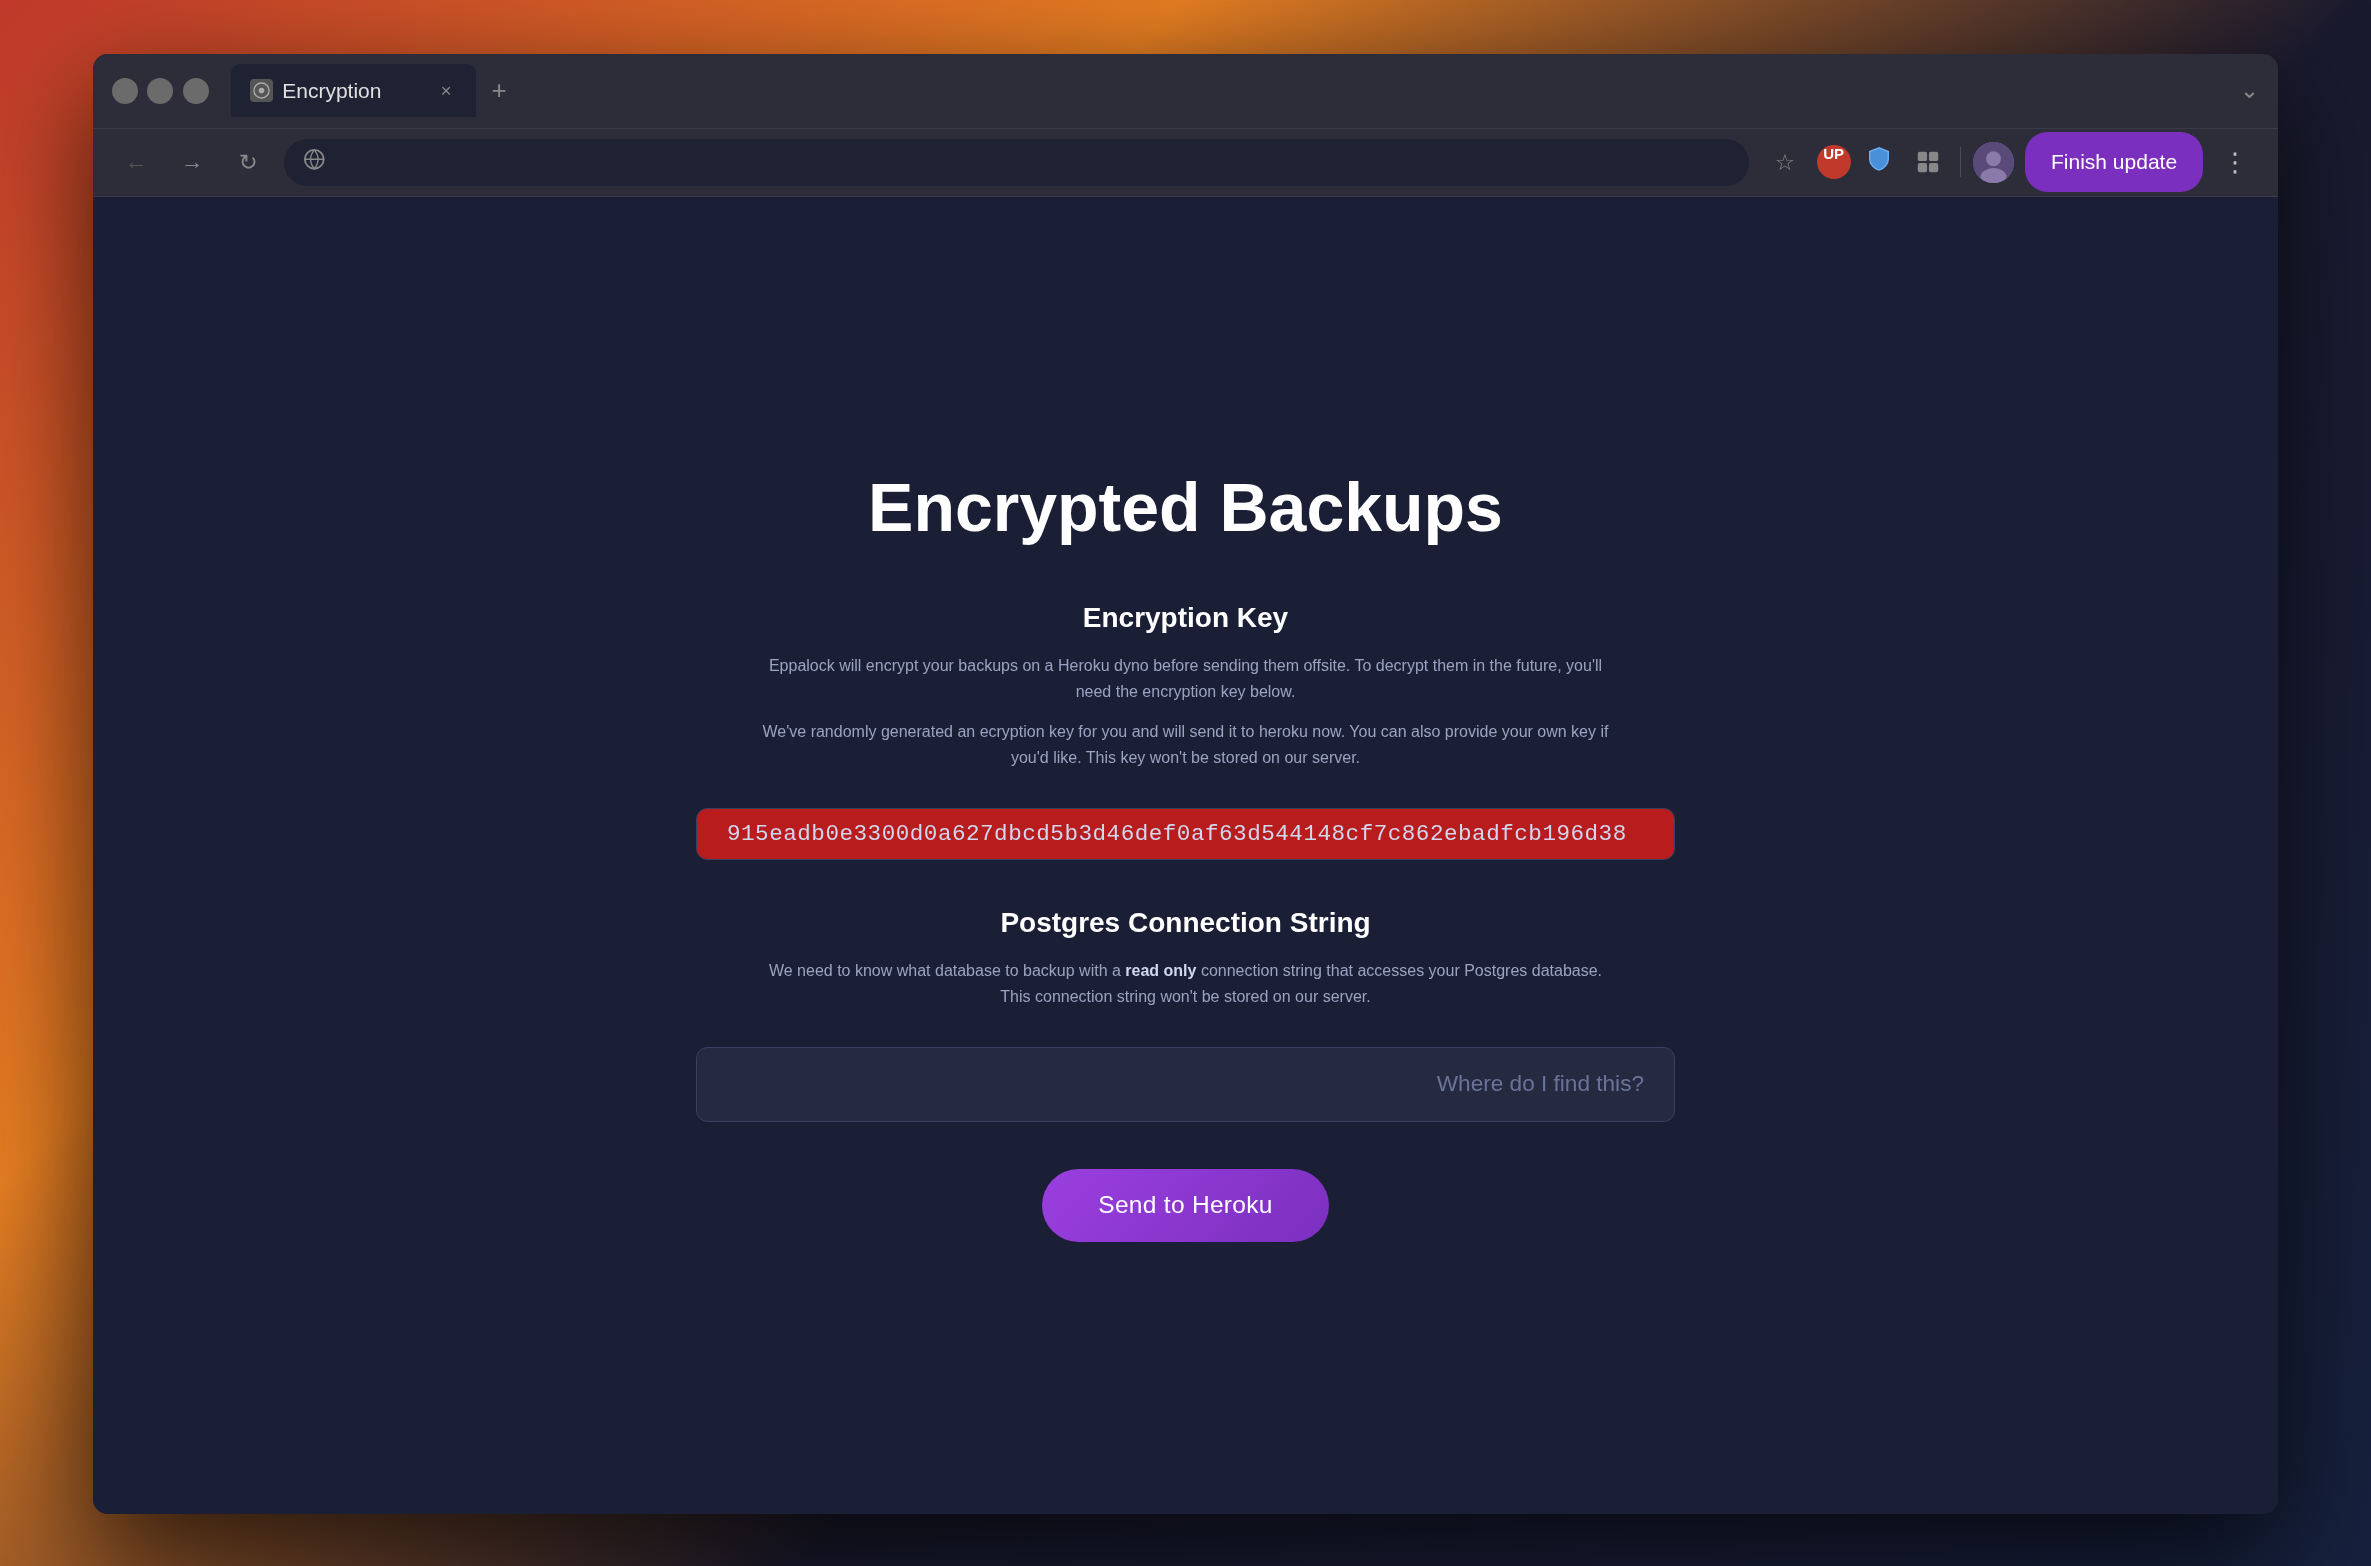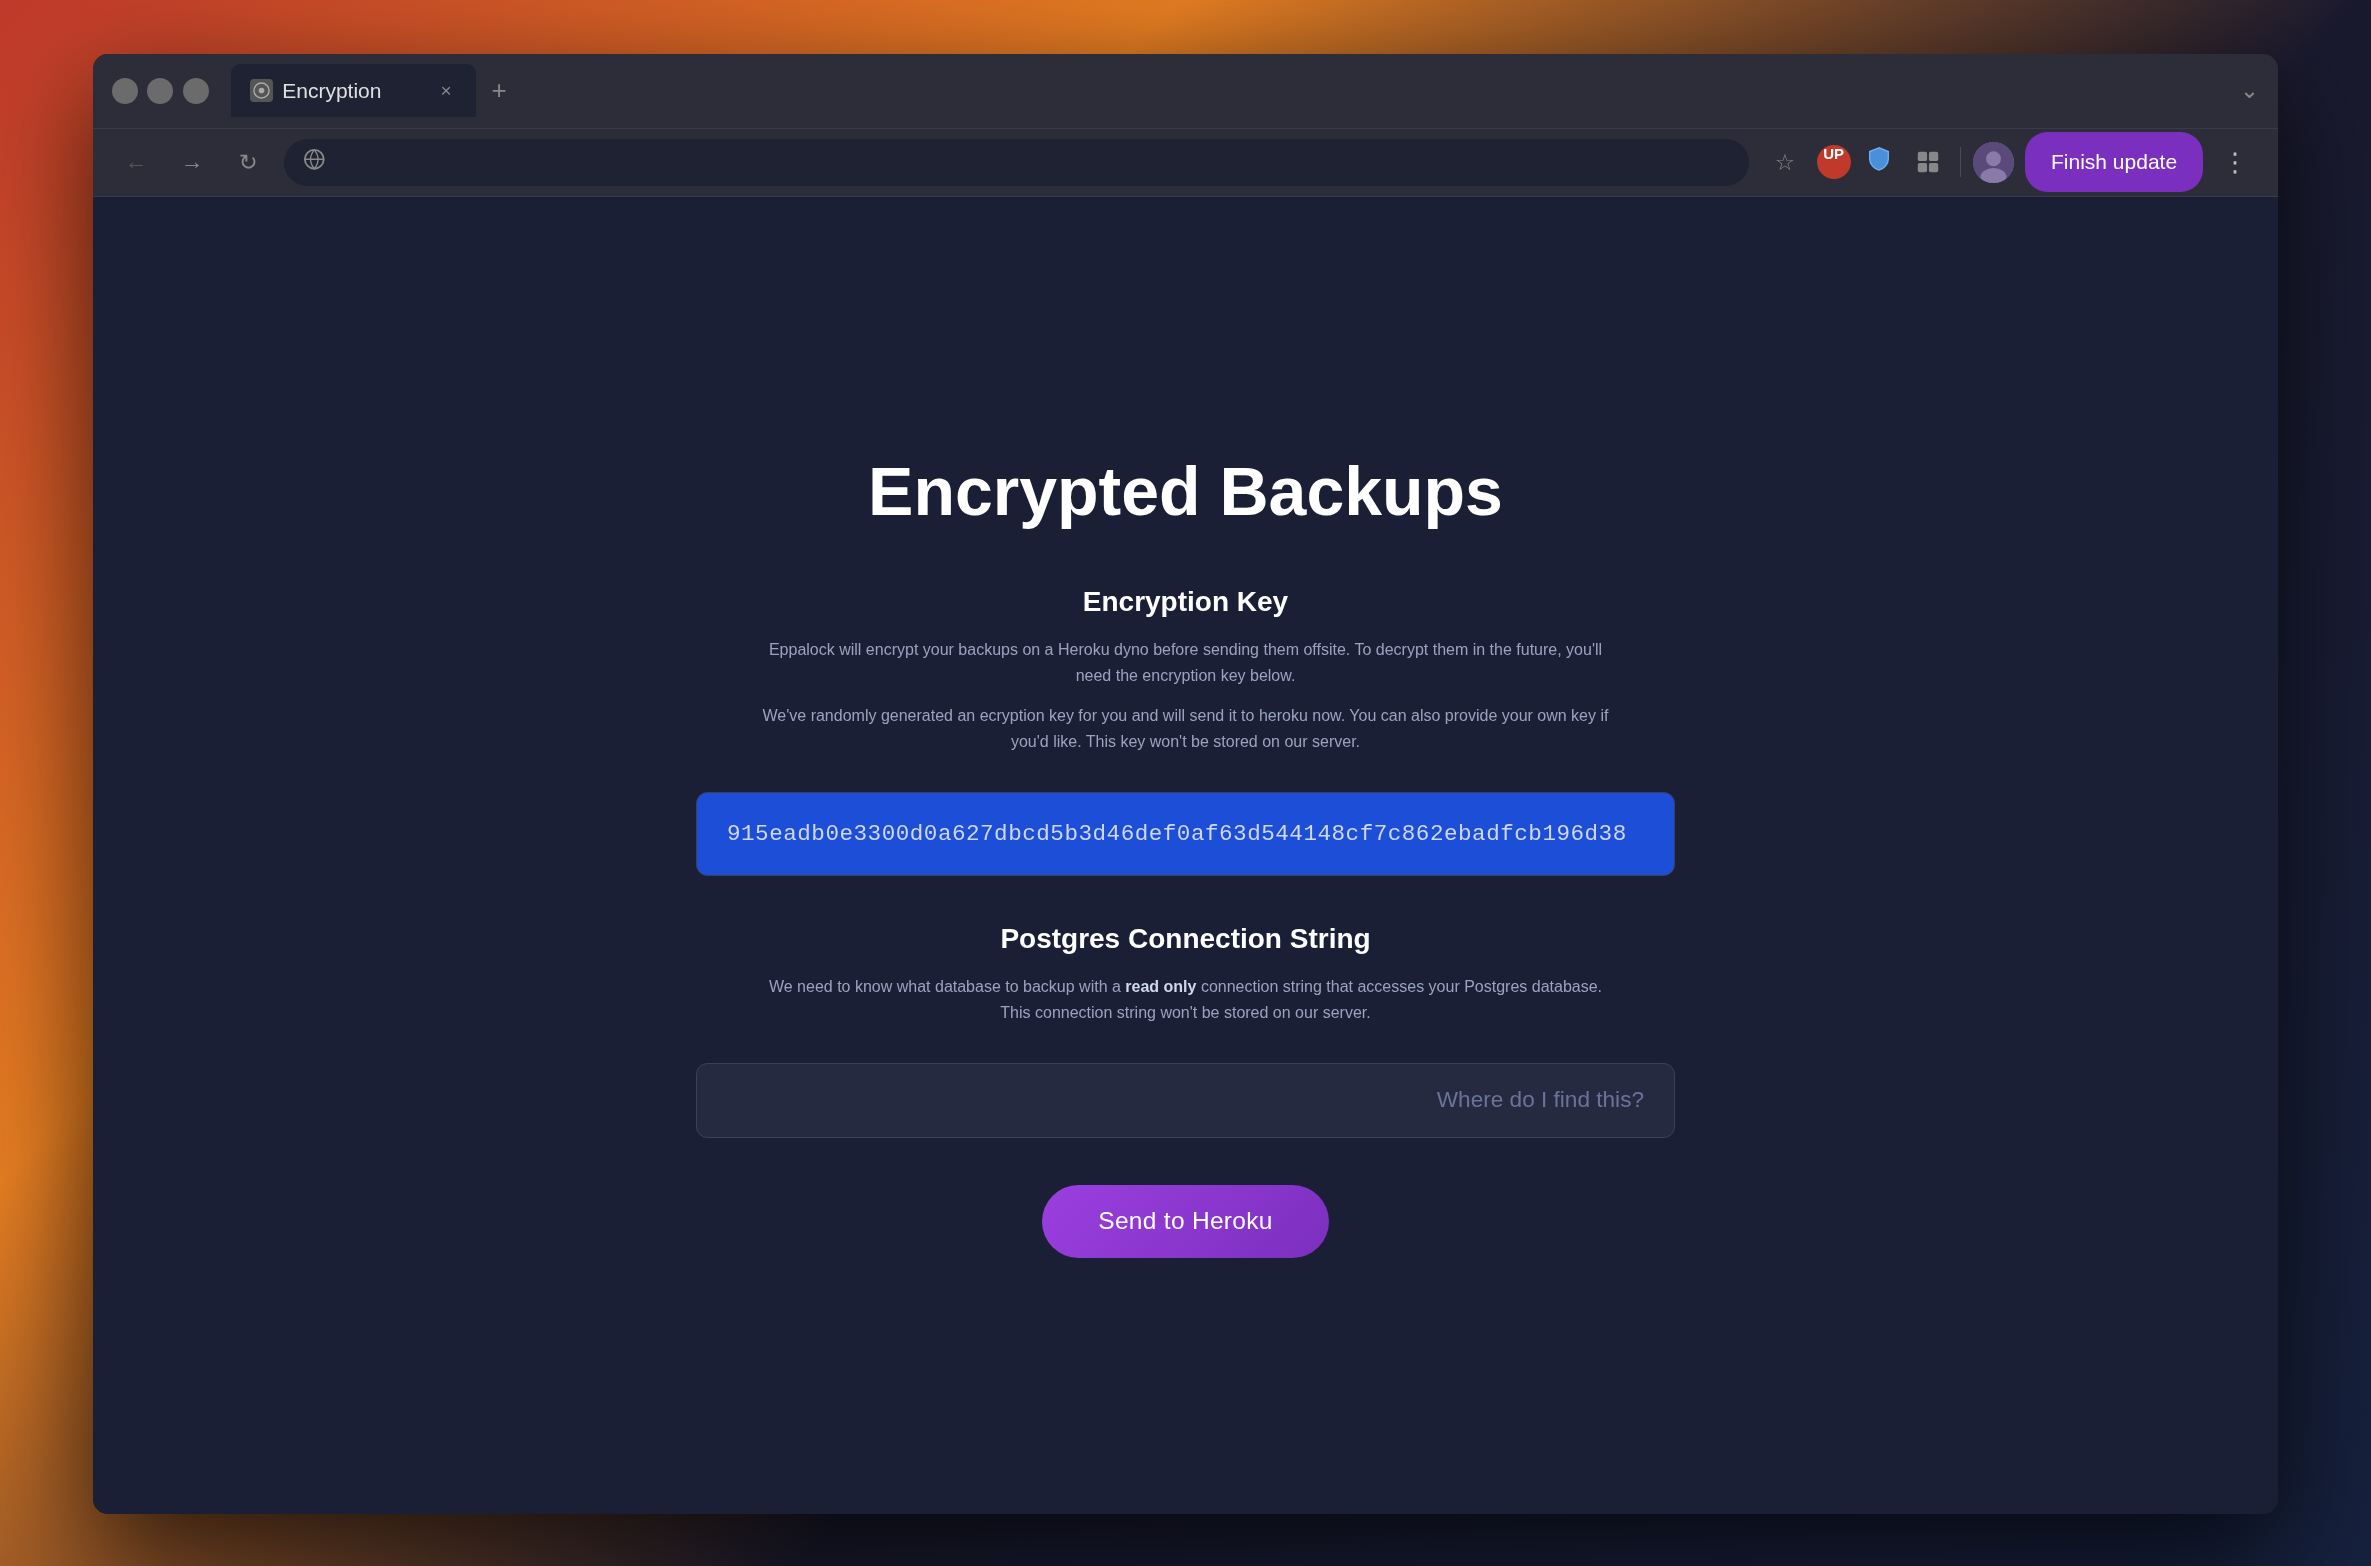"915eadb0e3300d0a627dbcd5b3d46def0af63d54" .key-input-container { background: #1d4ed8 -> #b91c1c; padding: 28px 30px -> 12px 30px }
